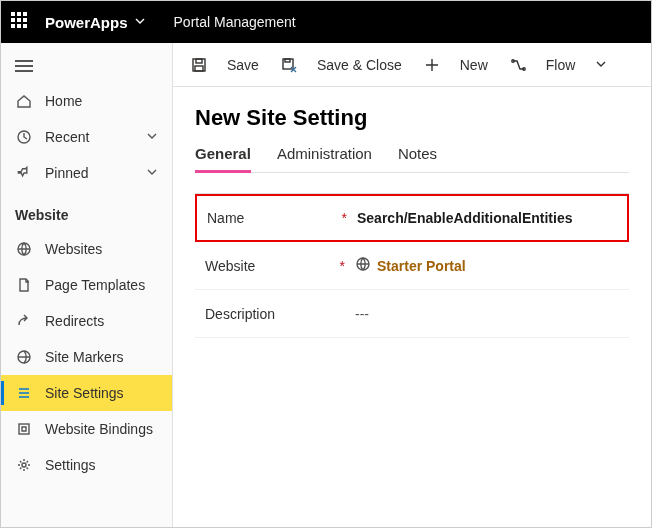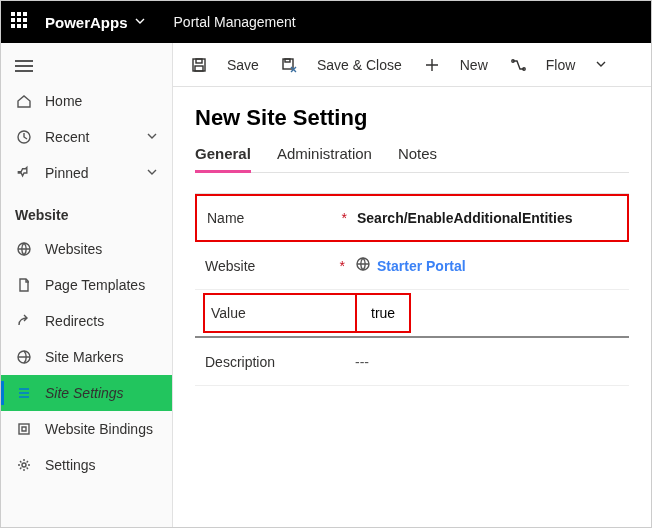"Starter Portal" .row .value.link { color: #3b82f6 -> #a16207 }
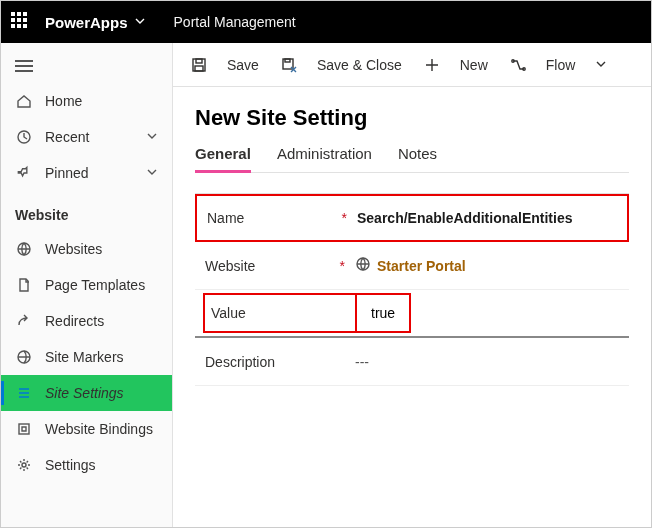"Value" div.row { html: <div> <div> <div> <span>Value</span> </div> <div>true</div> </div> </div> -> none }
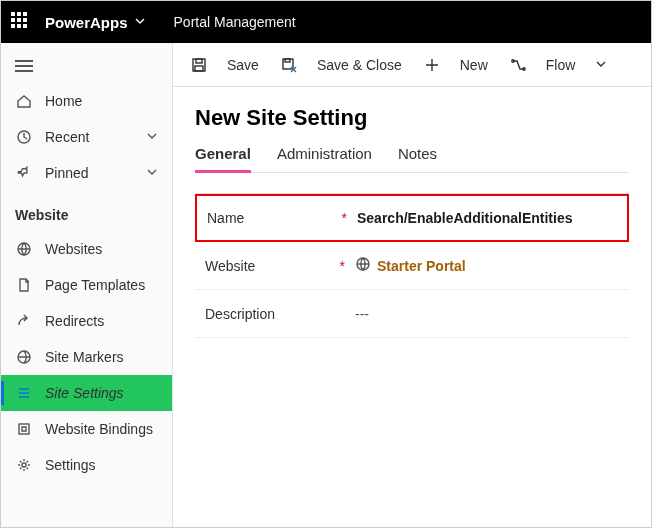"Site Settings" .nav-item.active { background: #22c55e -> #fde047; font-style: italic -> none }
